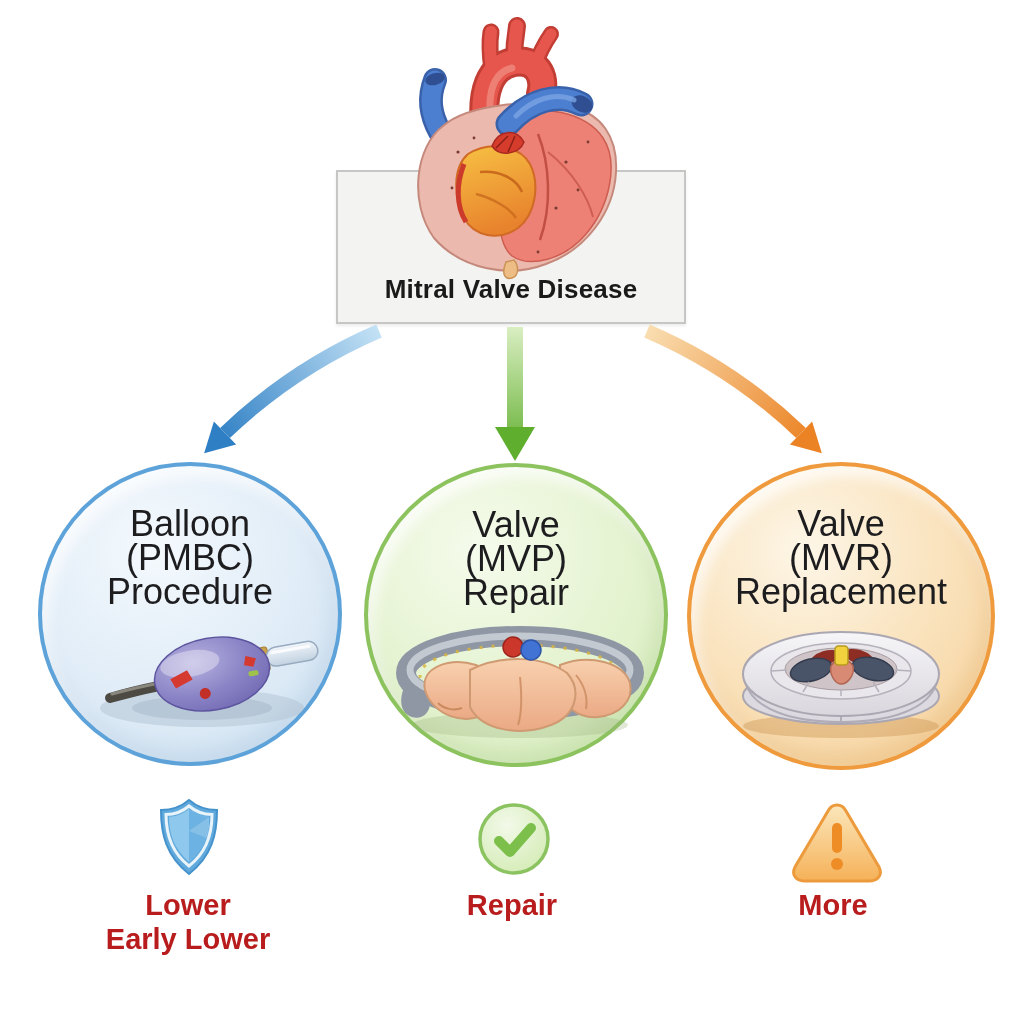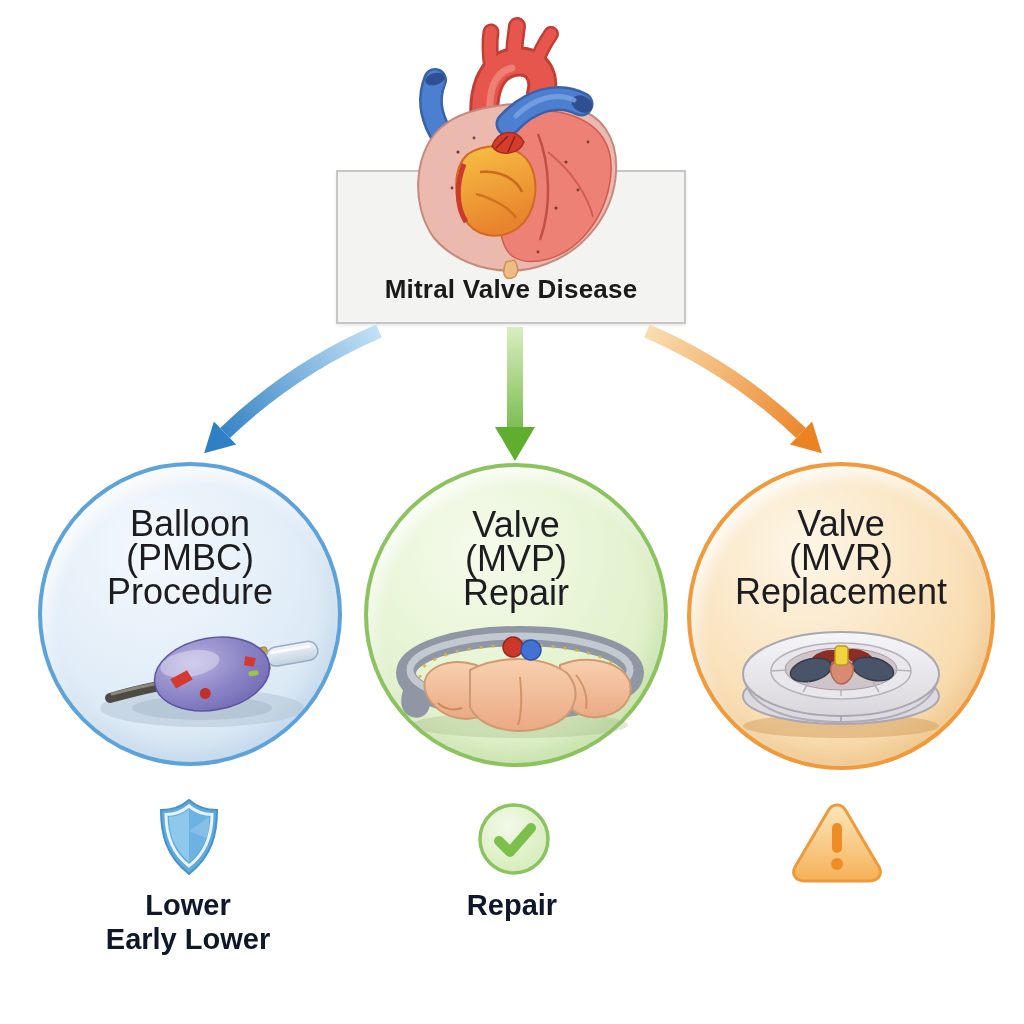"Lower" .outcome { color: #0f172a -> #b91c1c }
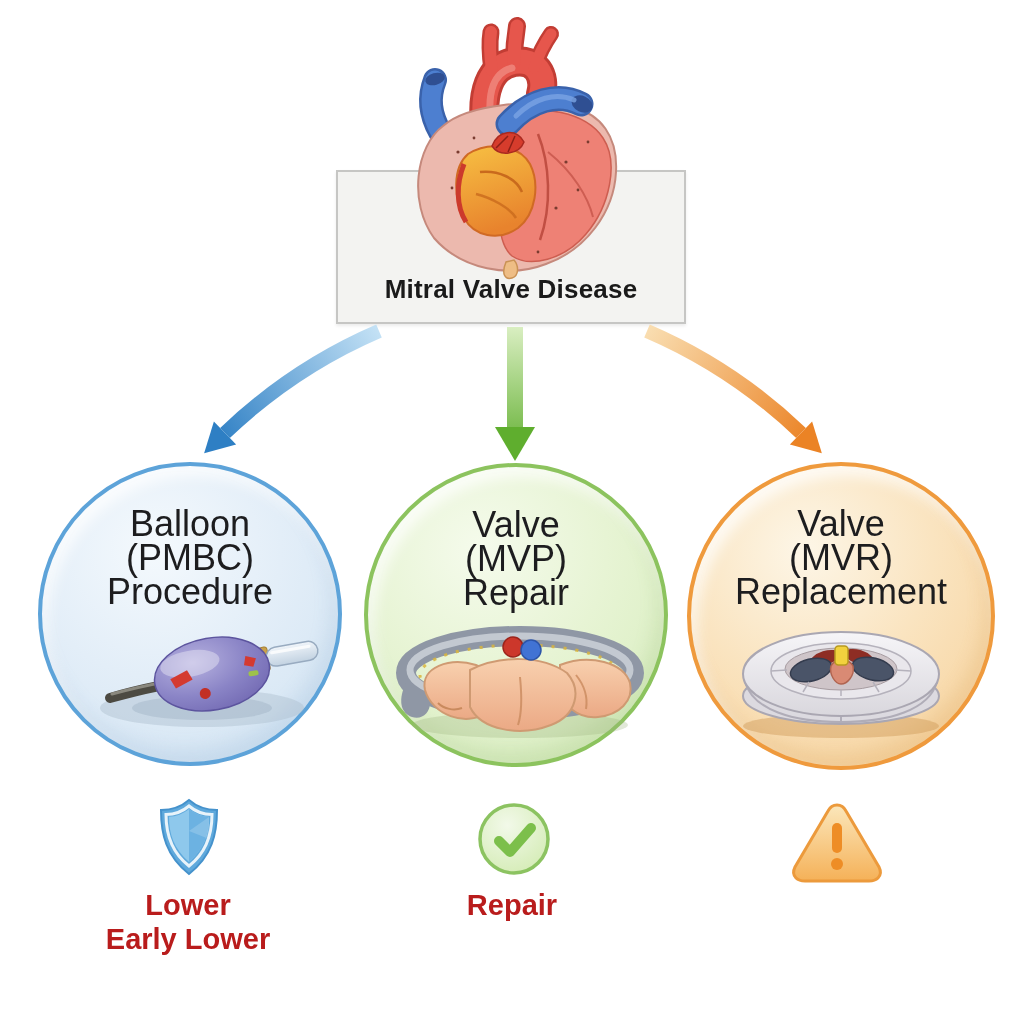"More" div { html: none -> <div>More</div> }
